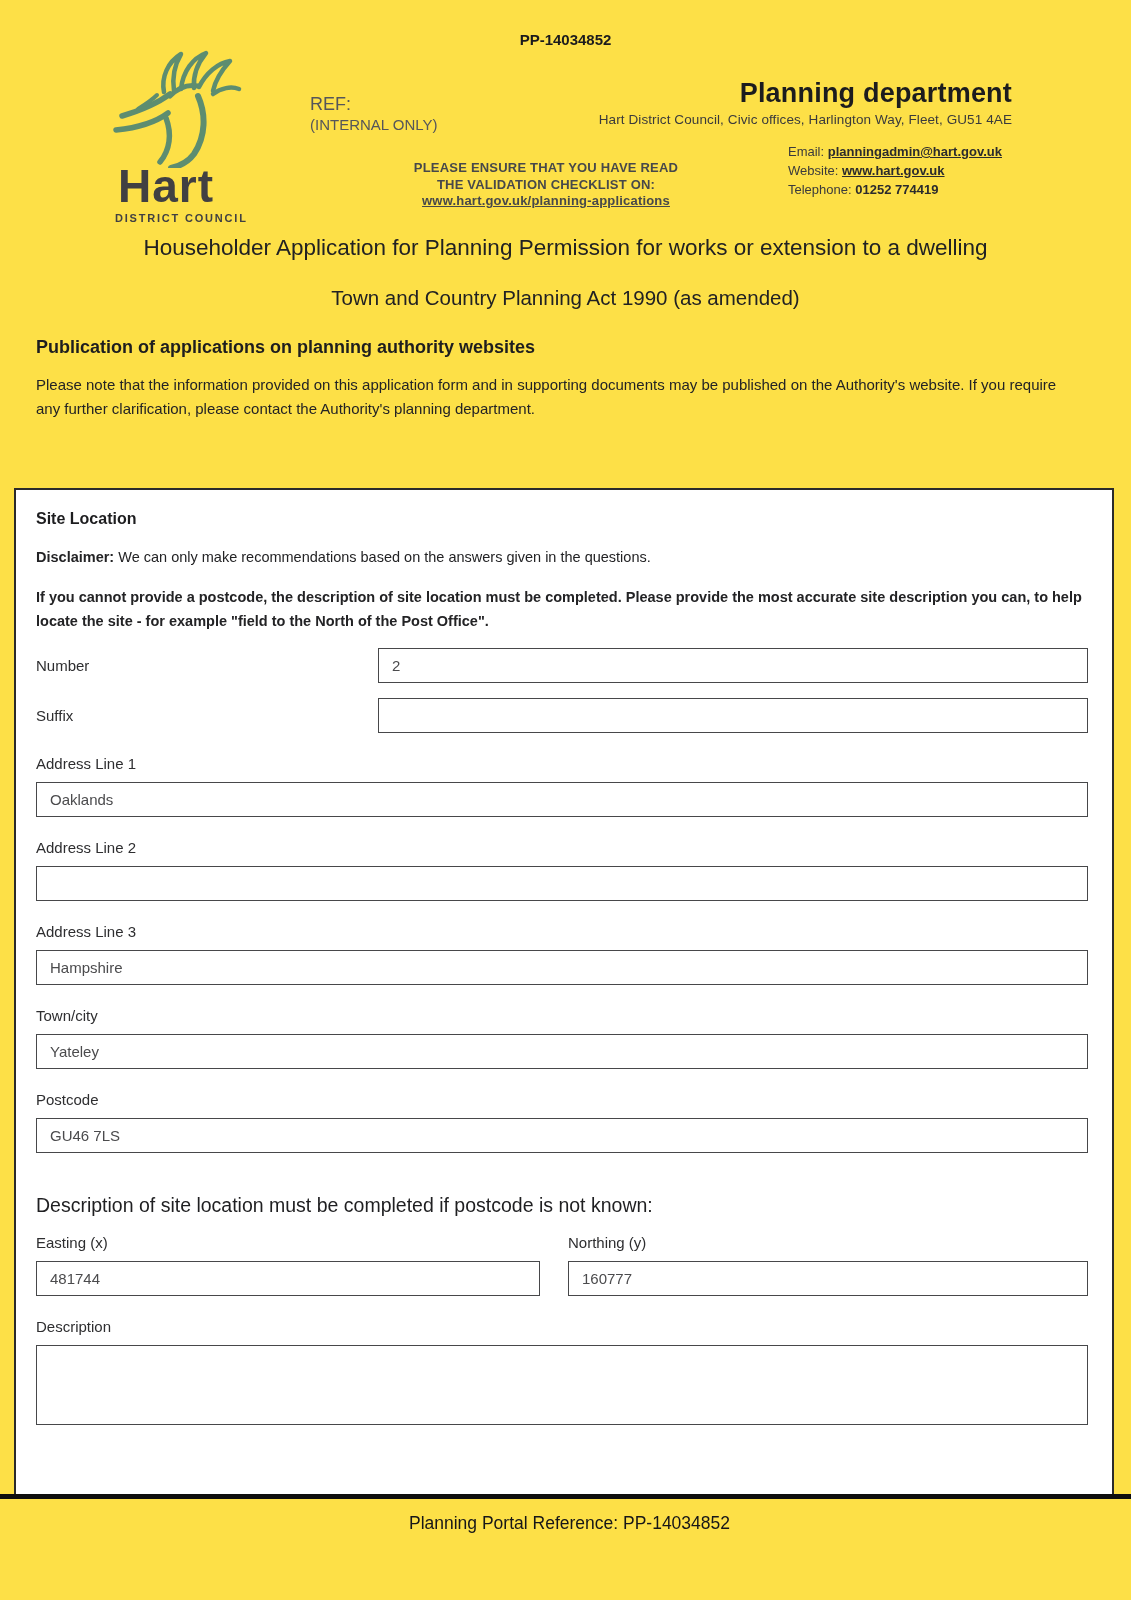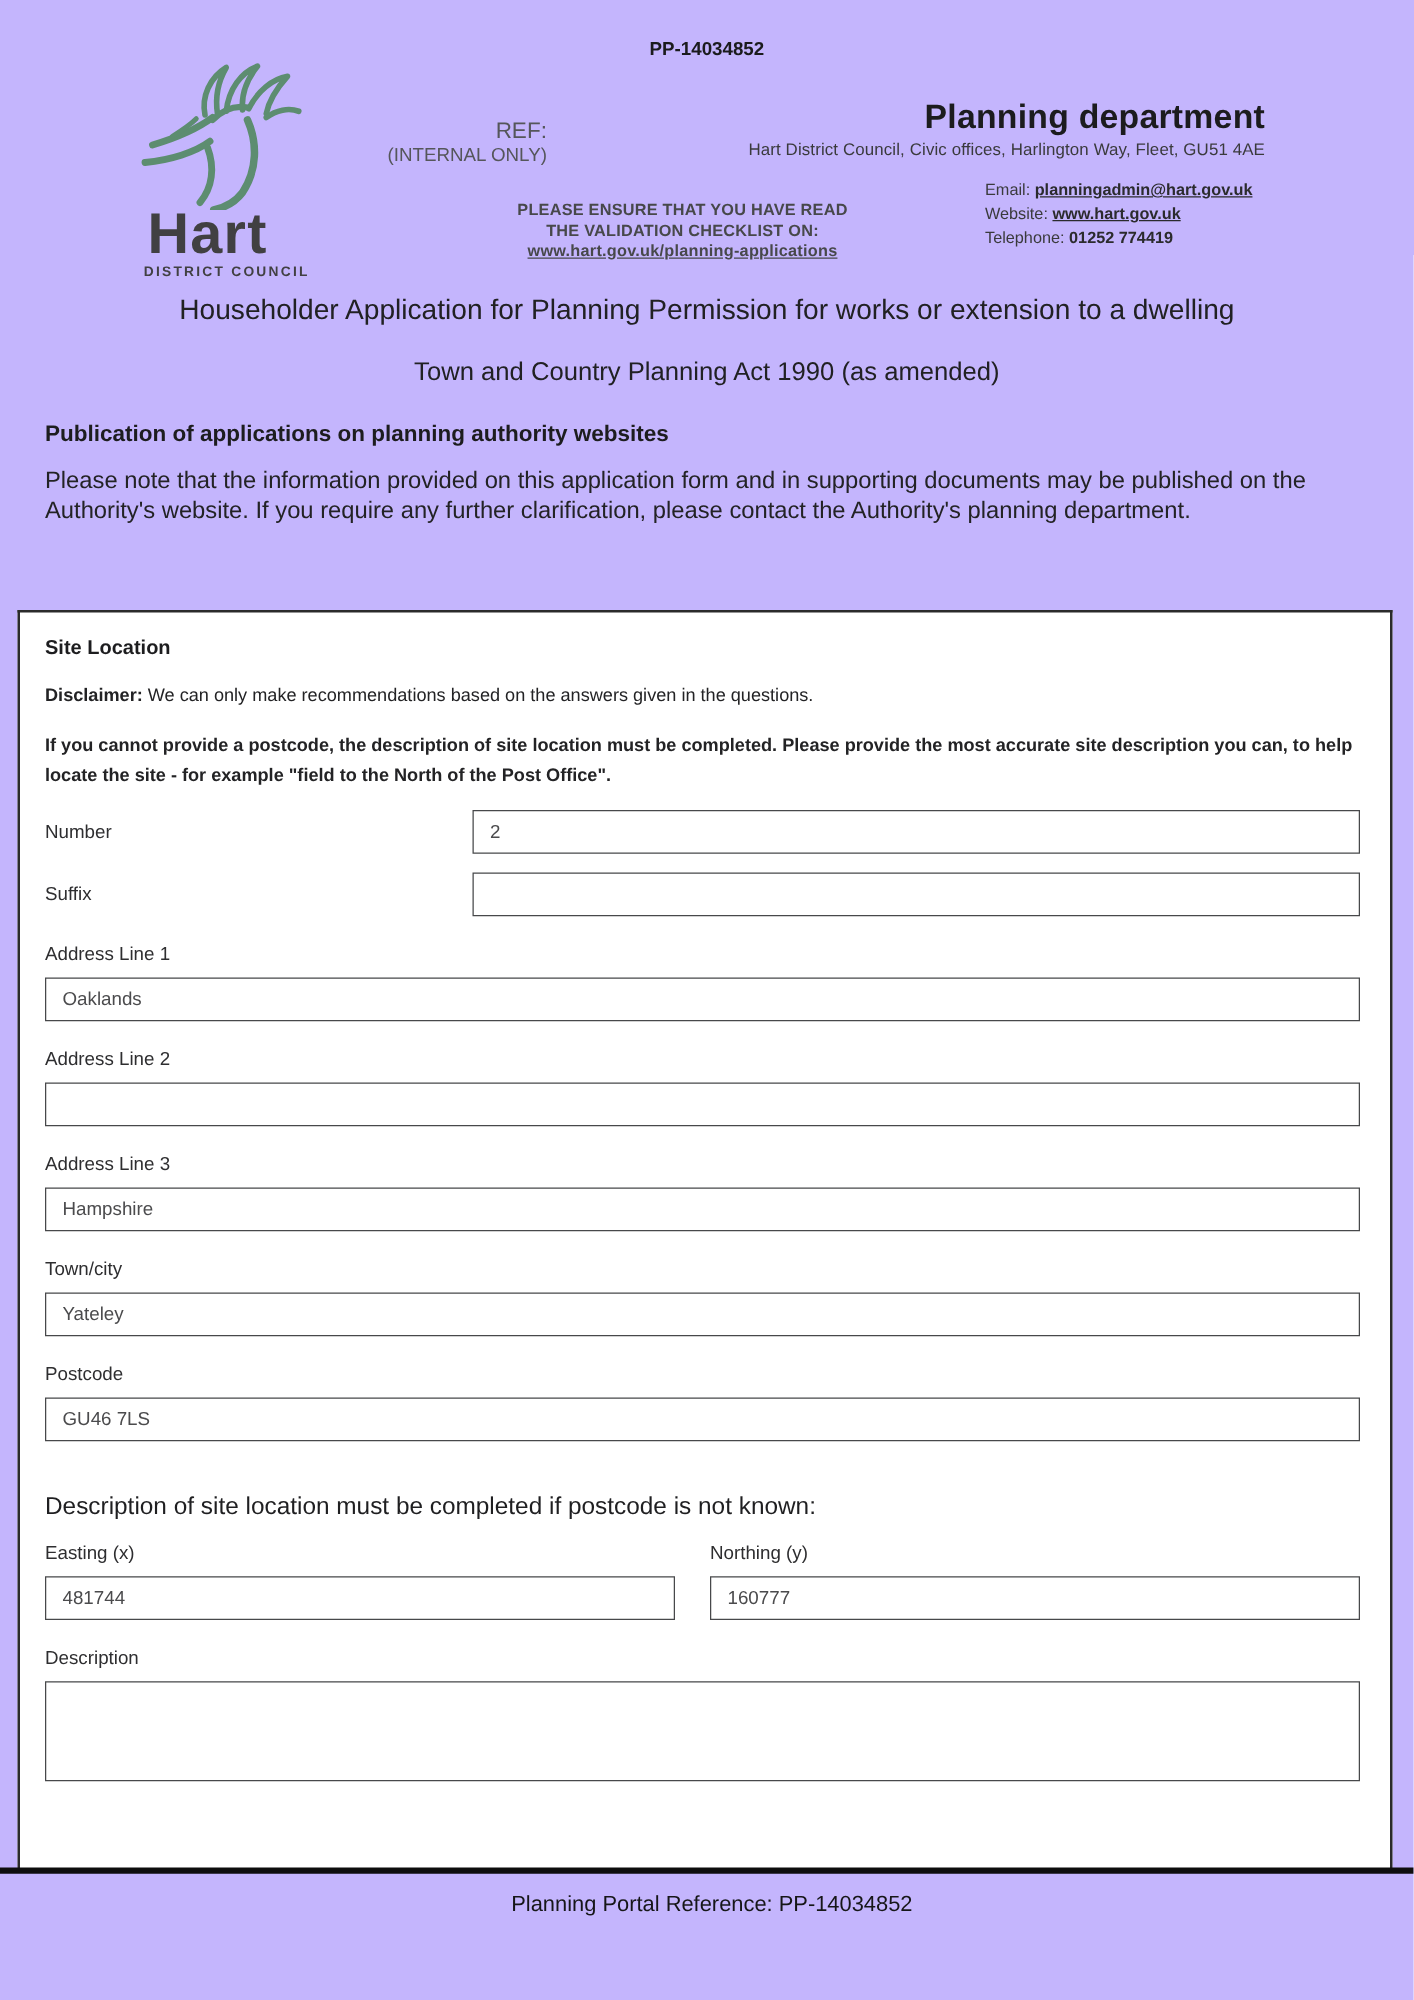"PP-14034852" .page { background: #c4b5fd -> #fde047 }
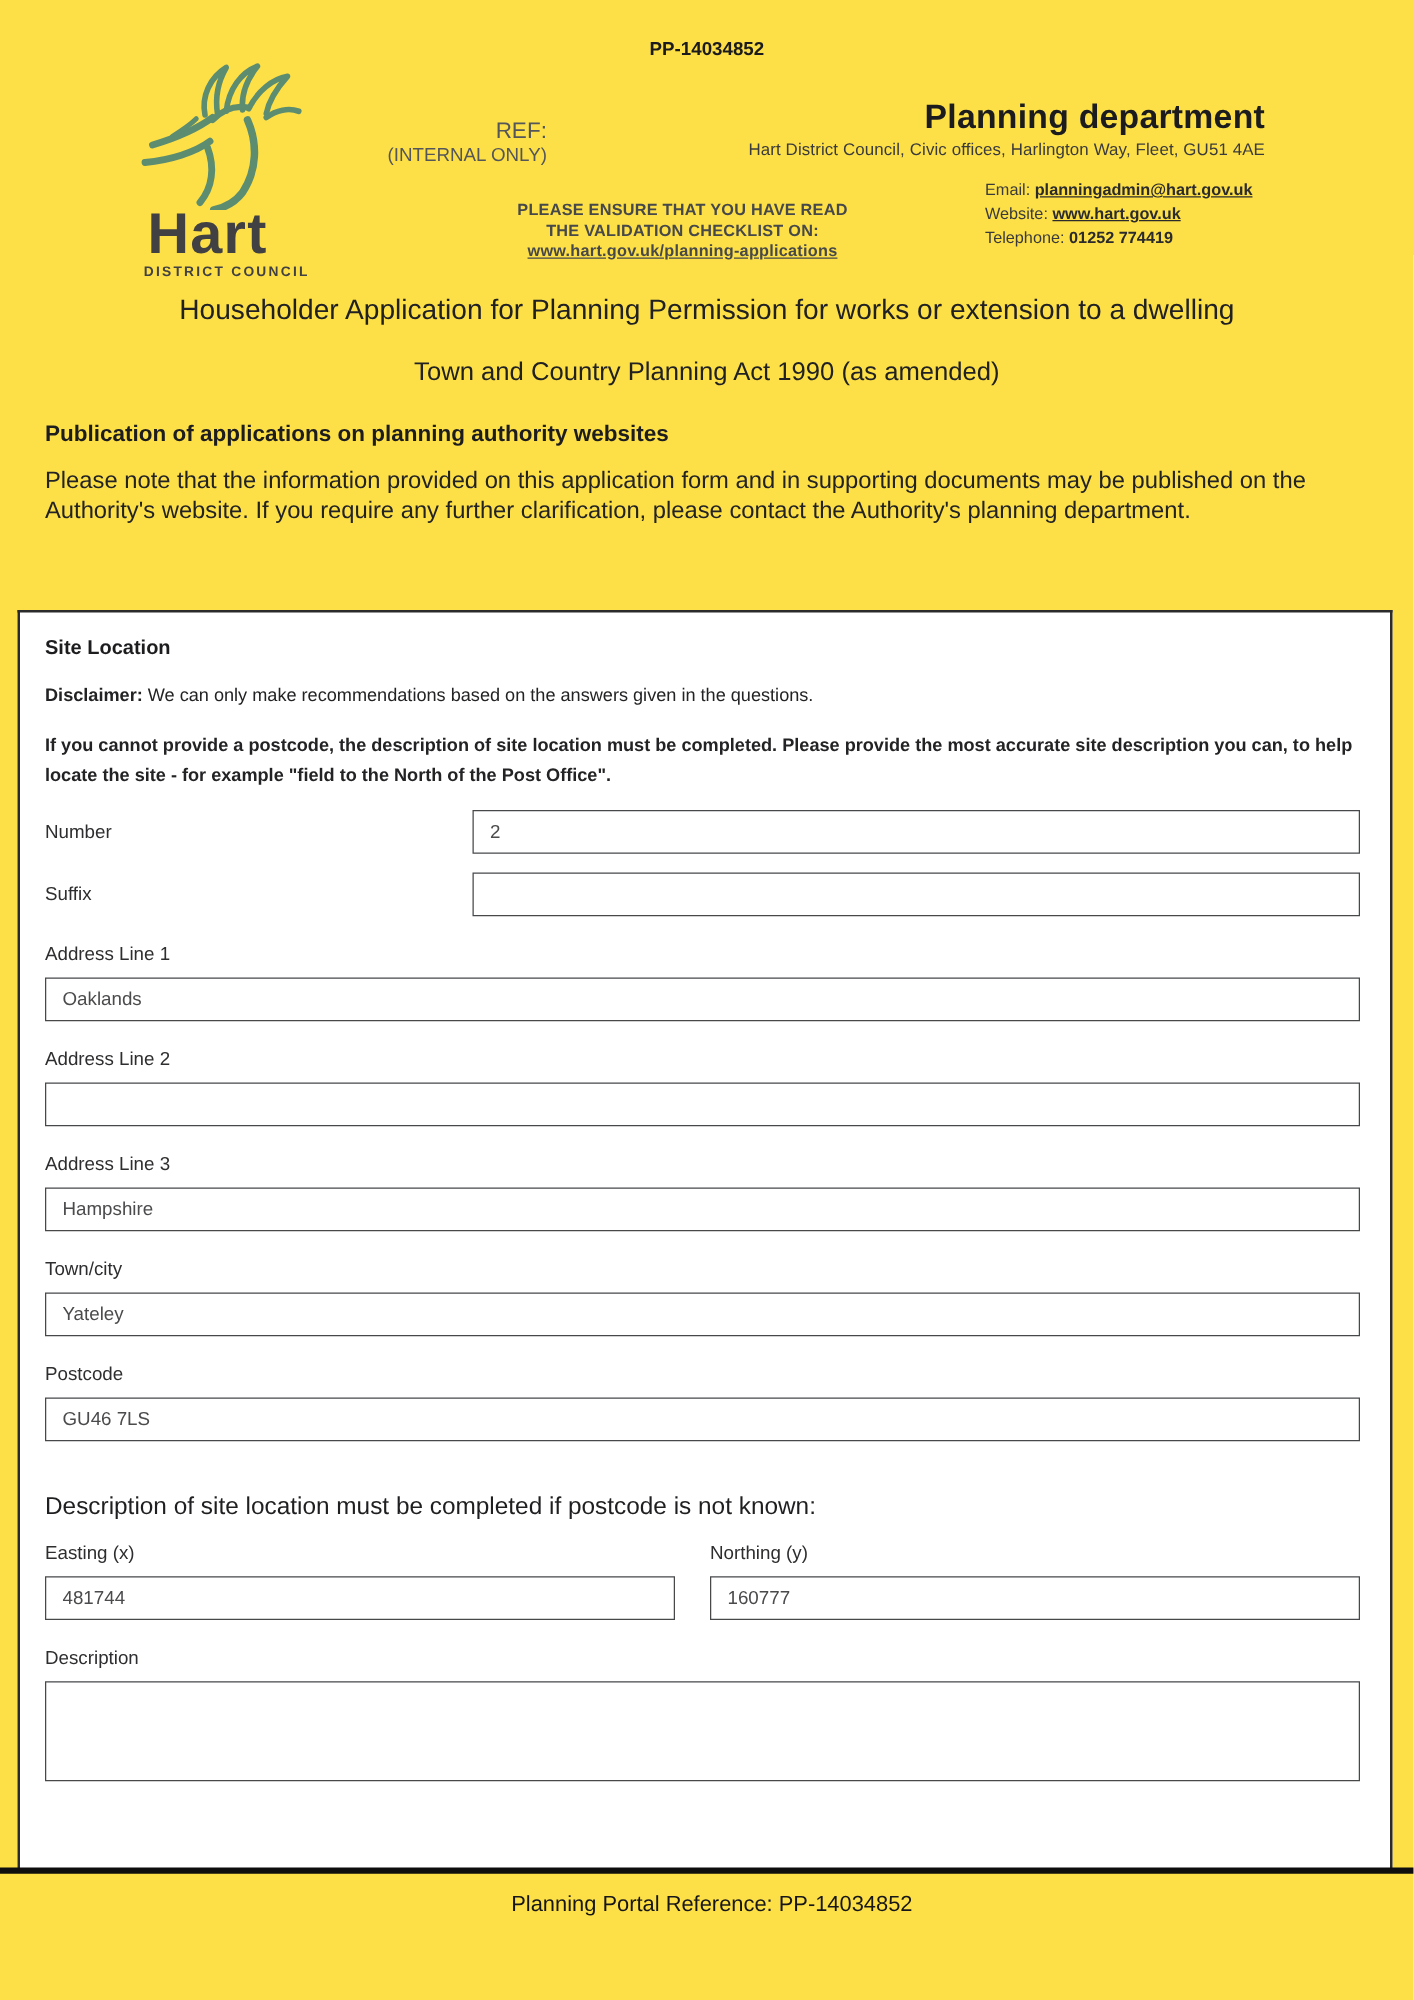"REF:" .ref-line1 { text-align: right -> none }
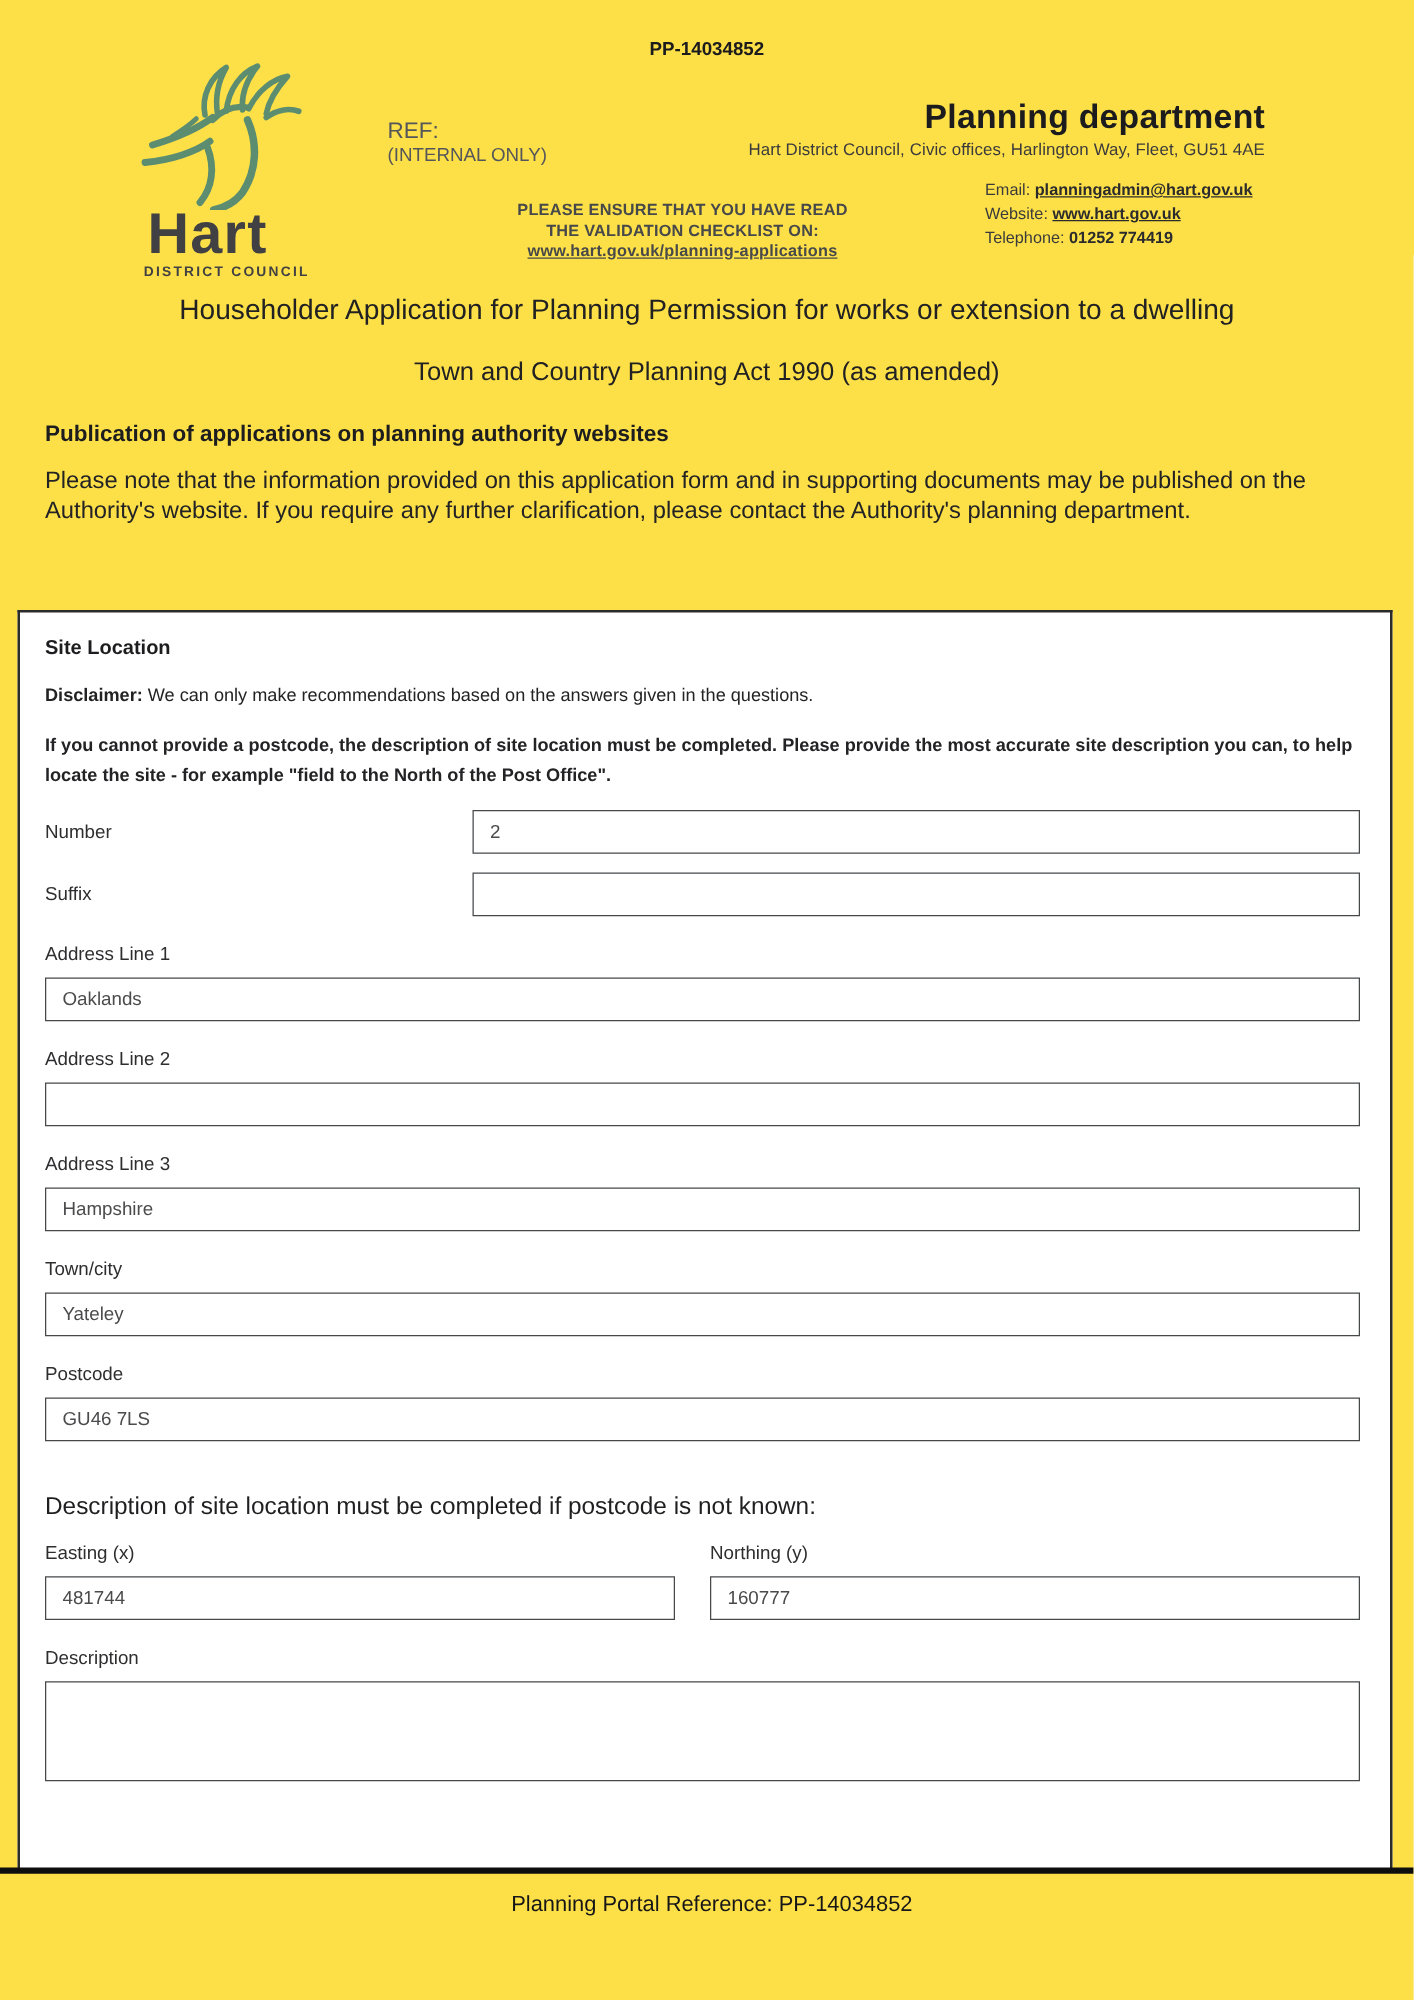"Please note that the information" .pub-text { font-size: 19px -> 15px }
